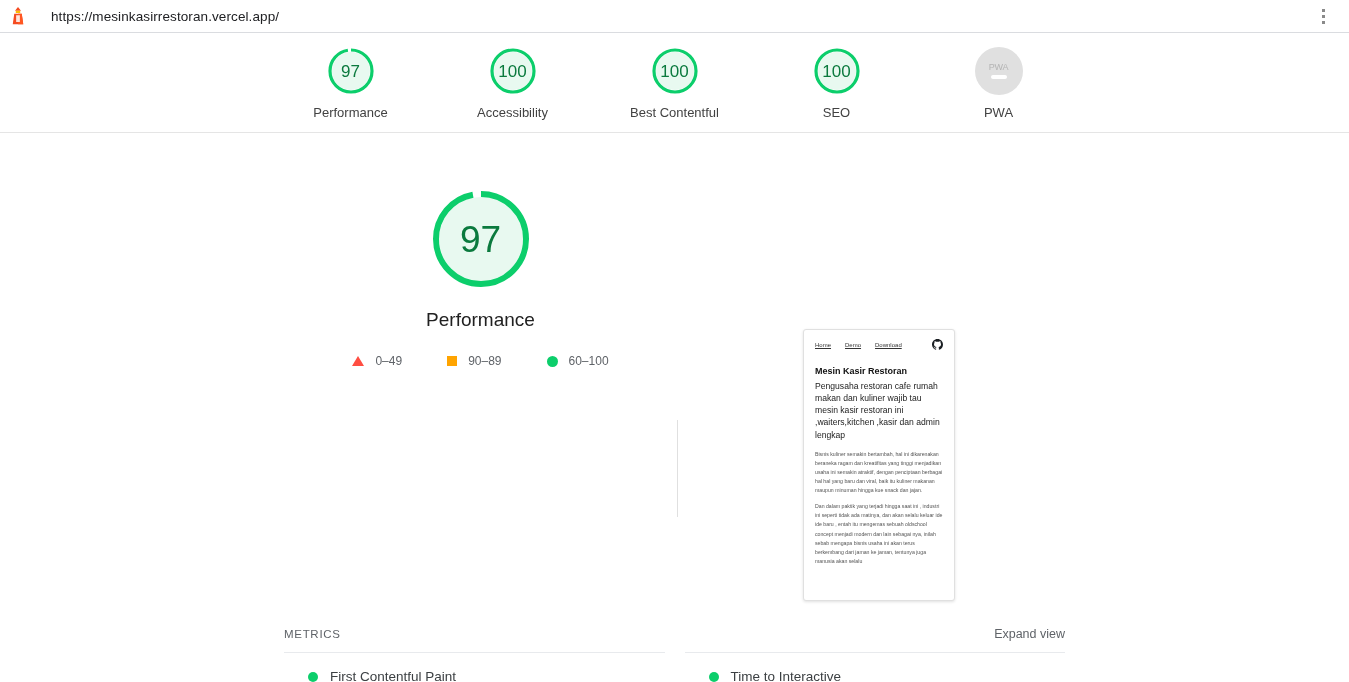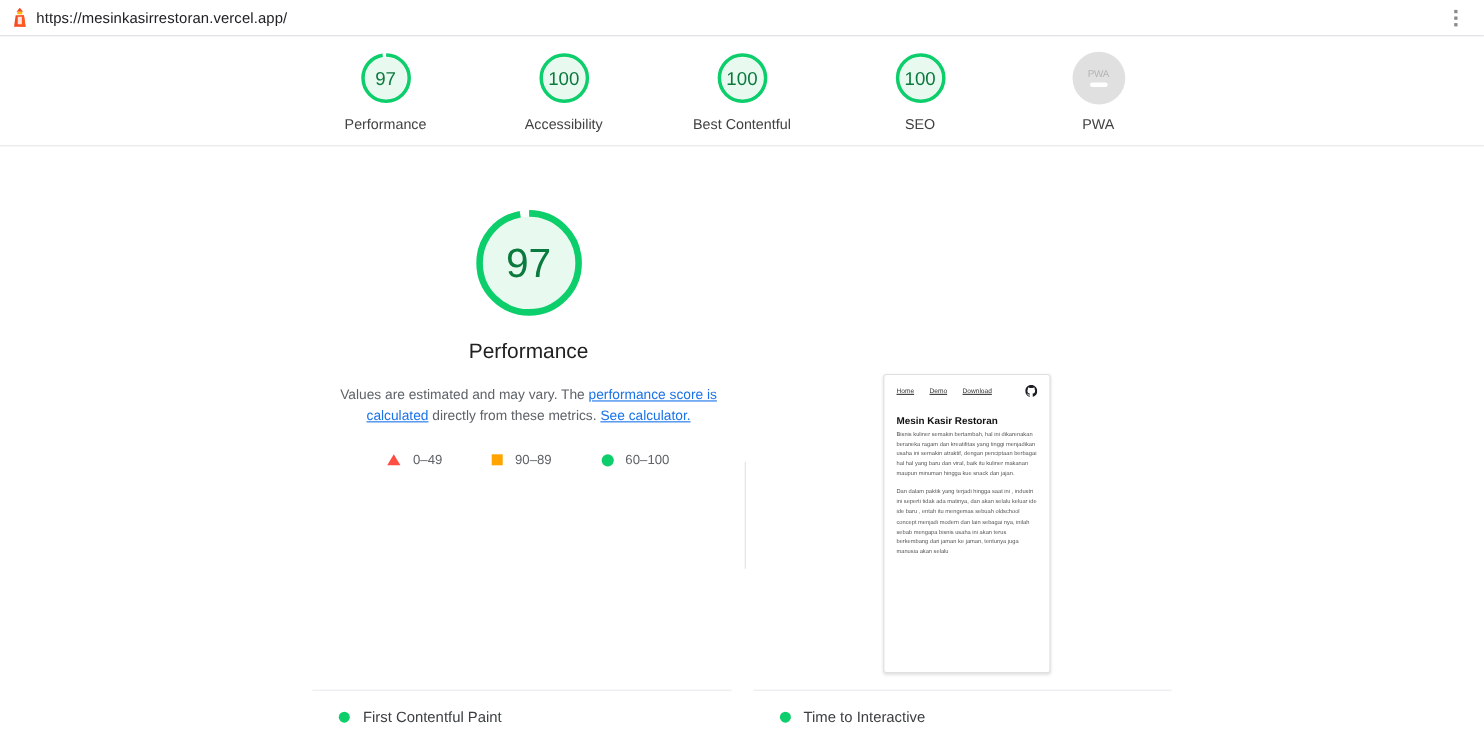"https://mesinkasirrestoran.vercel.app/" .url { margin-left: 6px -> 24px }
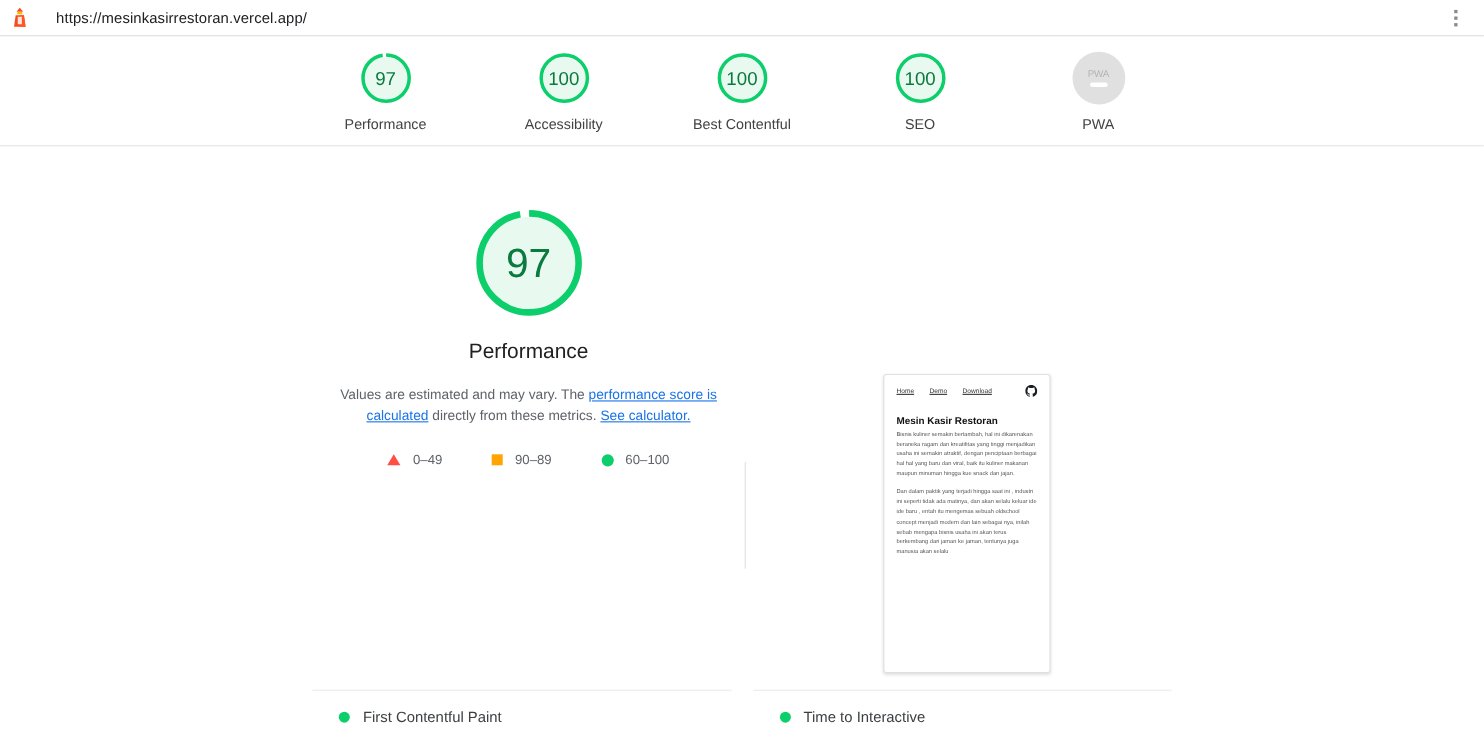"Values are estimated and may" div.hero-desc { html: <div> <span>Values are estimated and may vary. The </span><a>performance score is calculated</a><span> directly from these metrics. </span><a>See calculator.</a> </div> -> none }
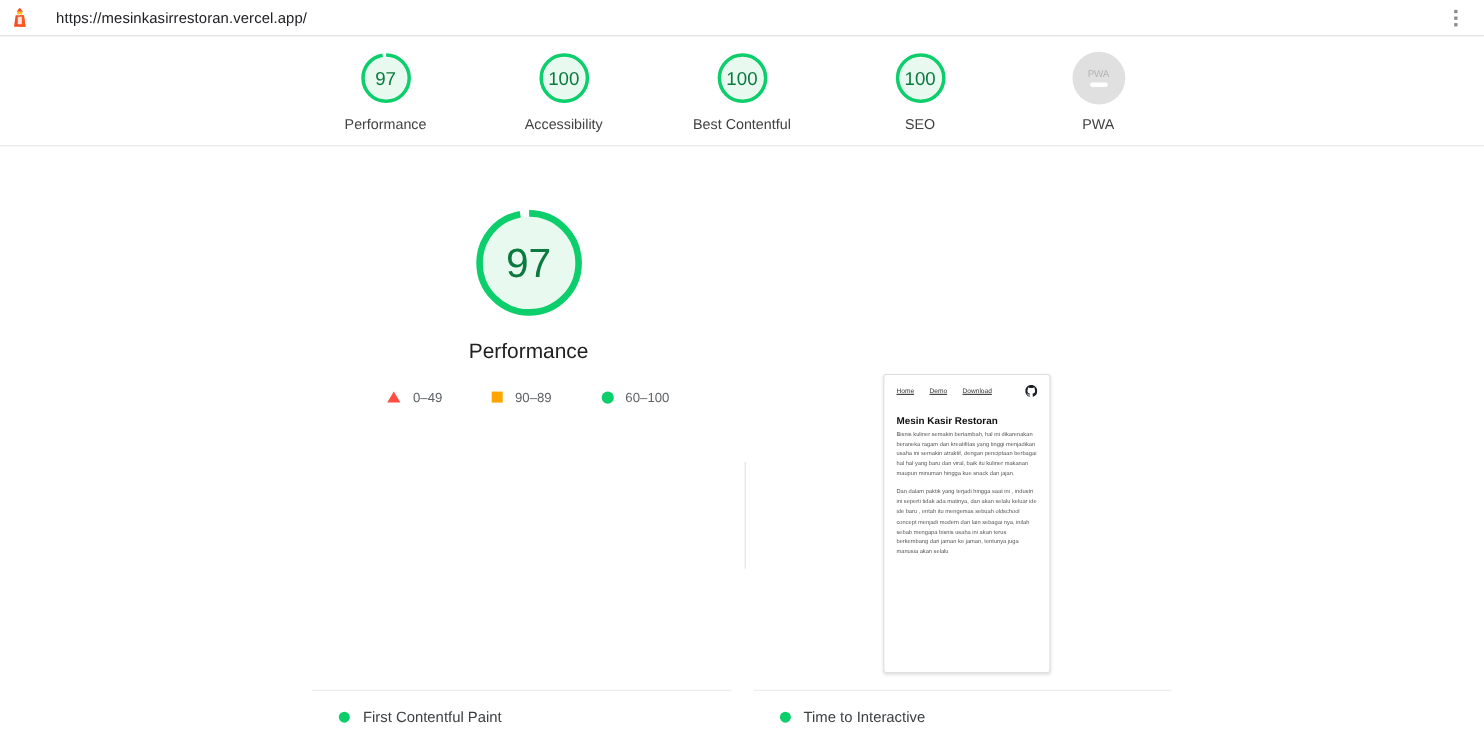"Mesin Kasir Restoran" .thumb-wrap { top: 207px -> 196px }
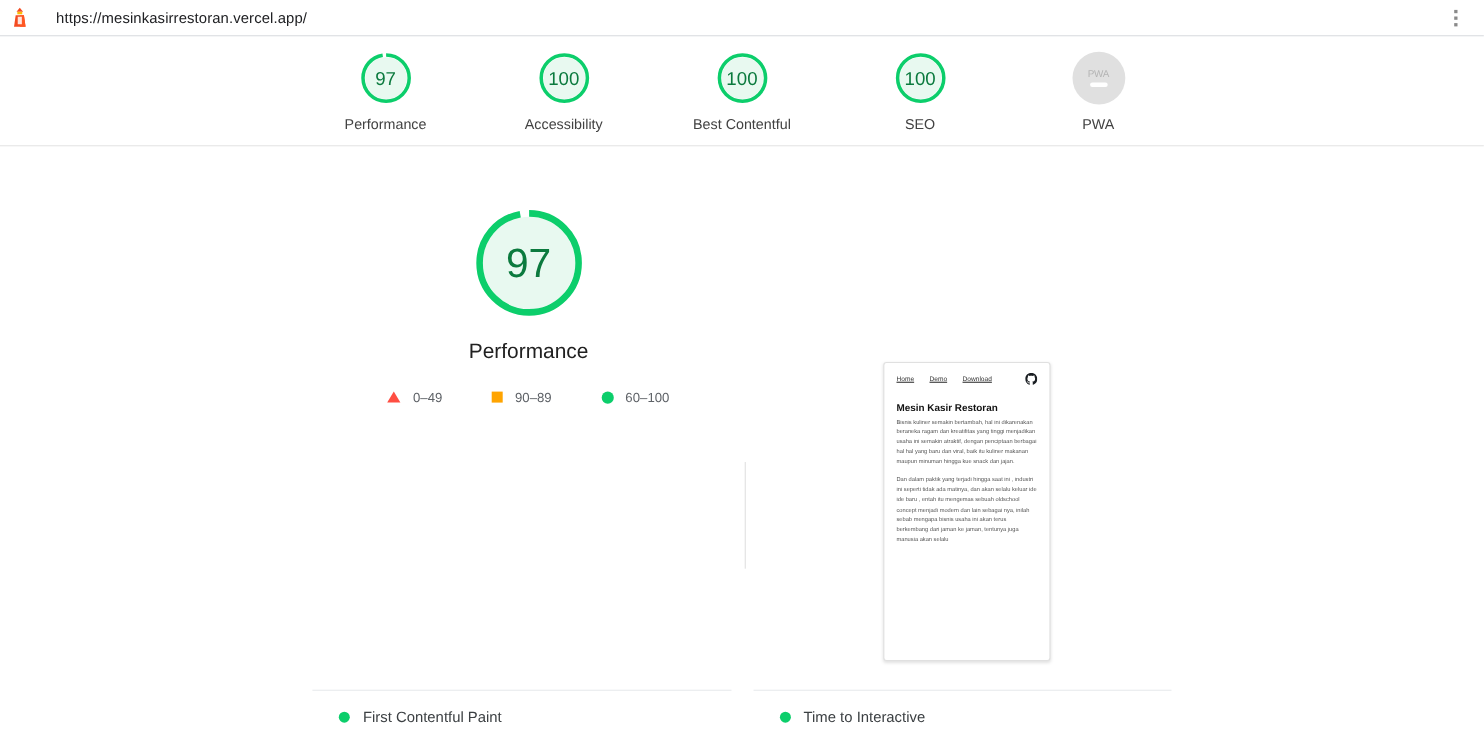"Pengusaha restoran cafe rumah makan" p.thumb-lead { html: none -> <p>Pengusaha restoran cafe rumah makan dan kuliner wajib tau mesin kasir restoran ini ,waiters,kitchen ,kasir dan admin lengkap</p> }
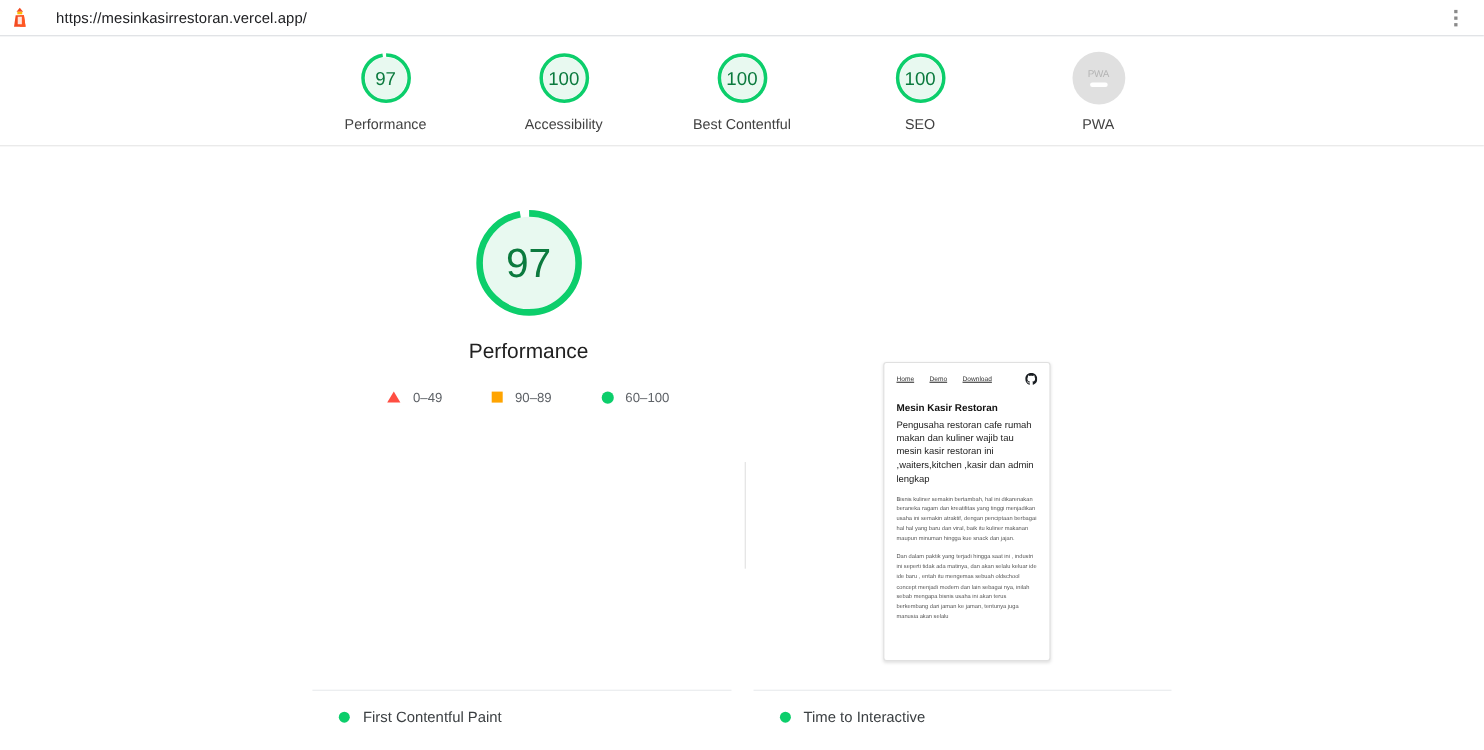"METRICS" div.metrics-head { html: none -> <div> <div>METRICS</div> <div>Expand view</div> </div> }
